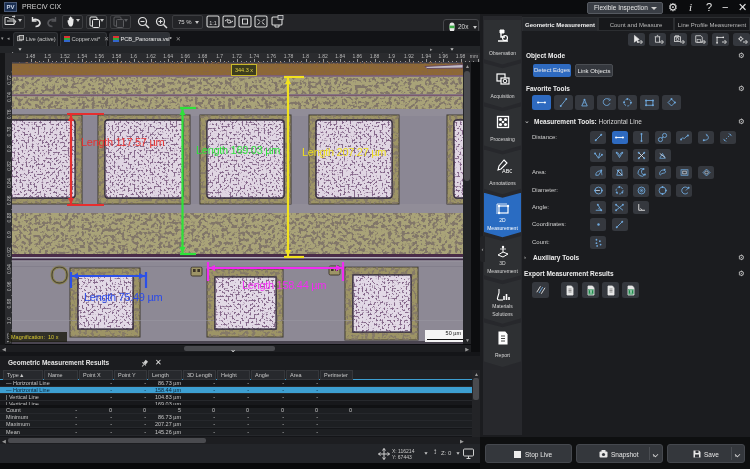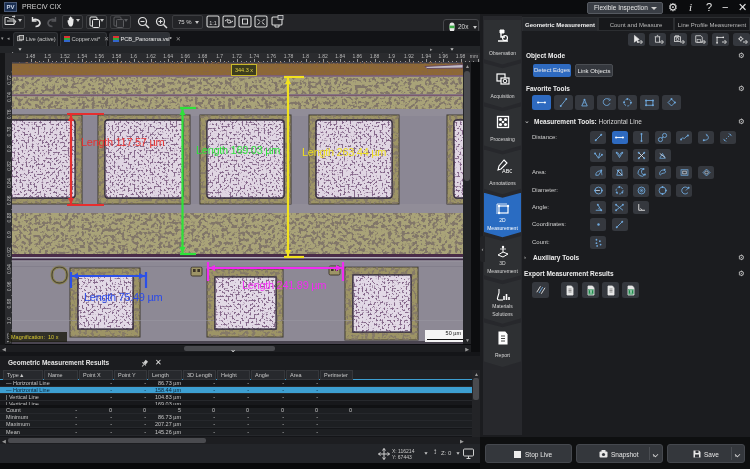"Length 263.44 µm" div.mtext { text: 263.44 -> 207.27 }
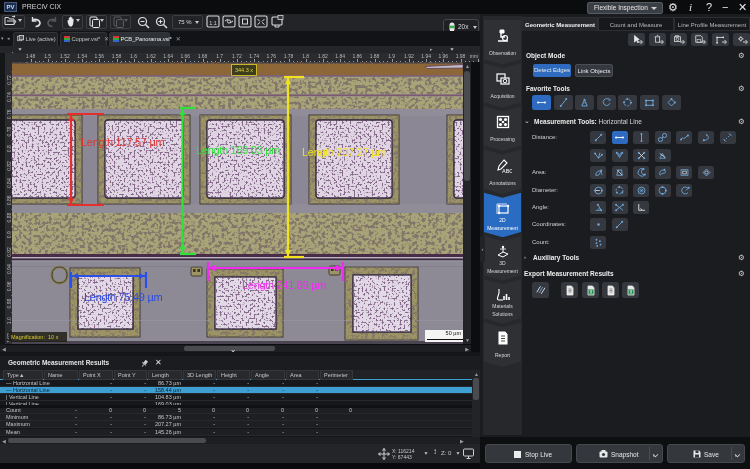"Length 241.89 µm" div.mtext { text: 241.89 -> 158.44 }
